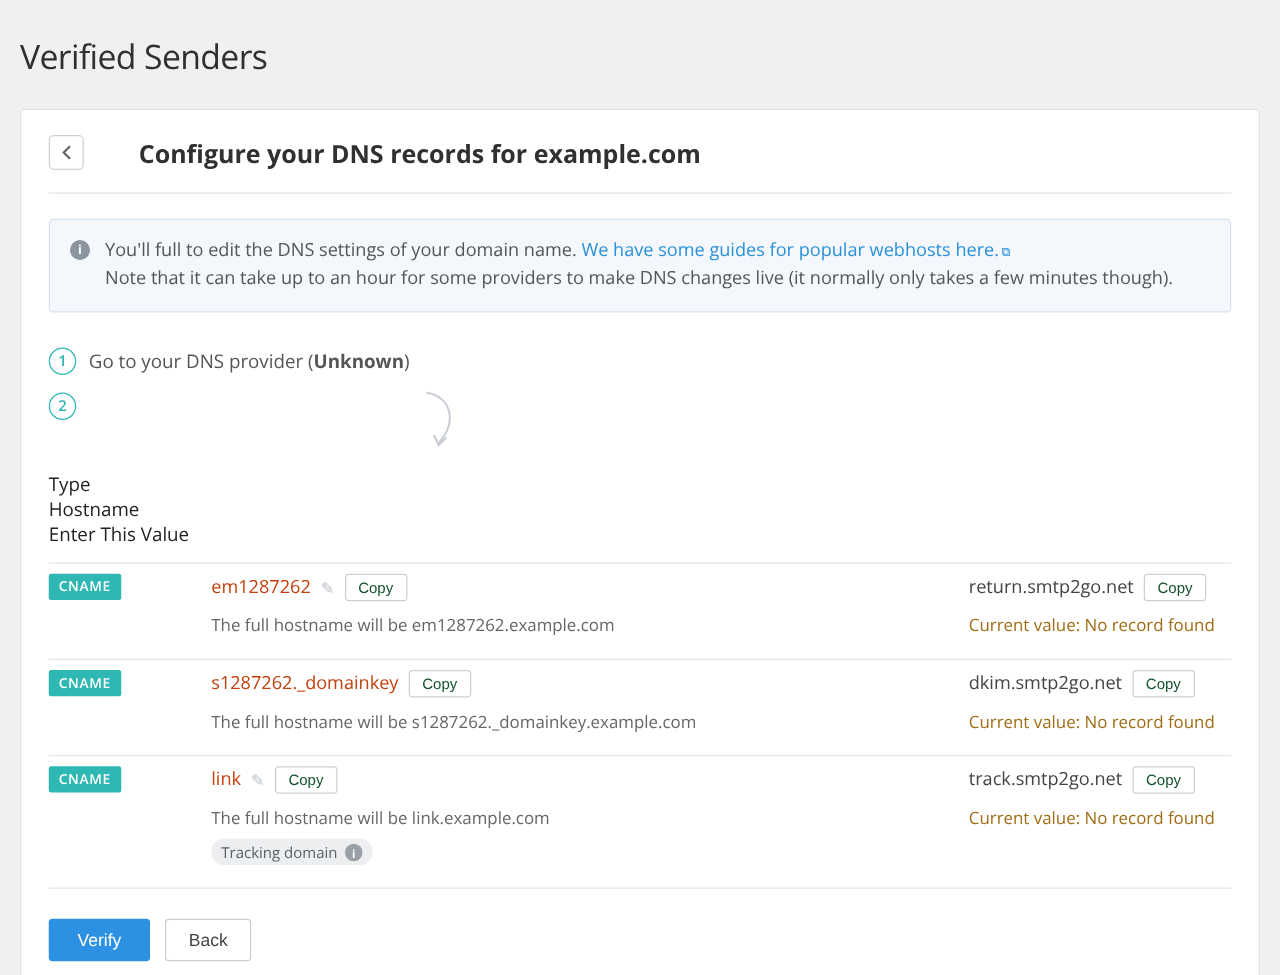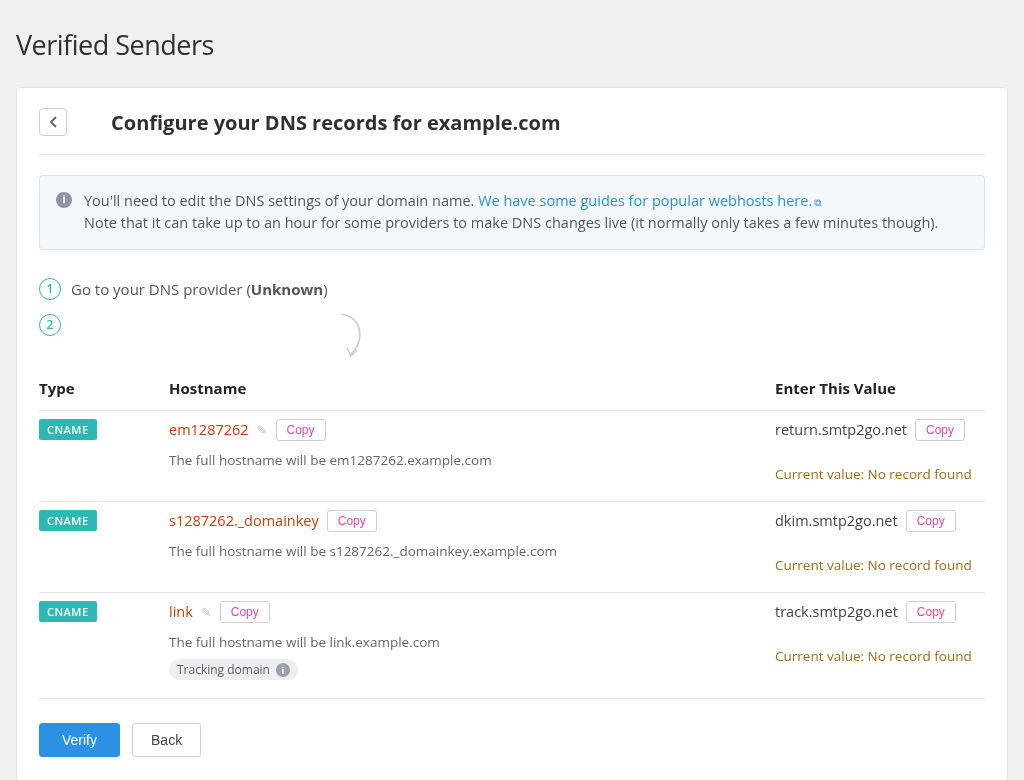"You'll need to edit the" span { text: need -> full }
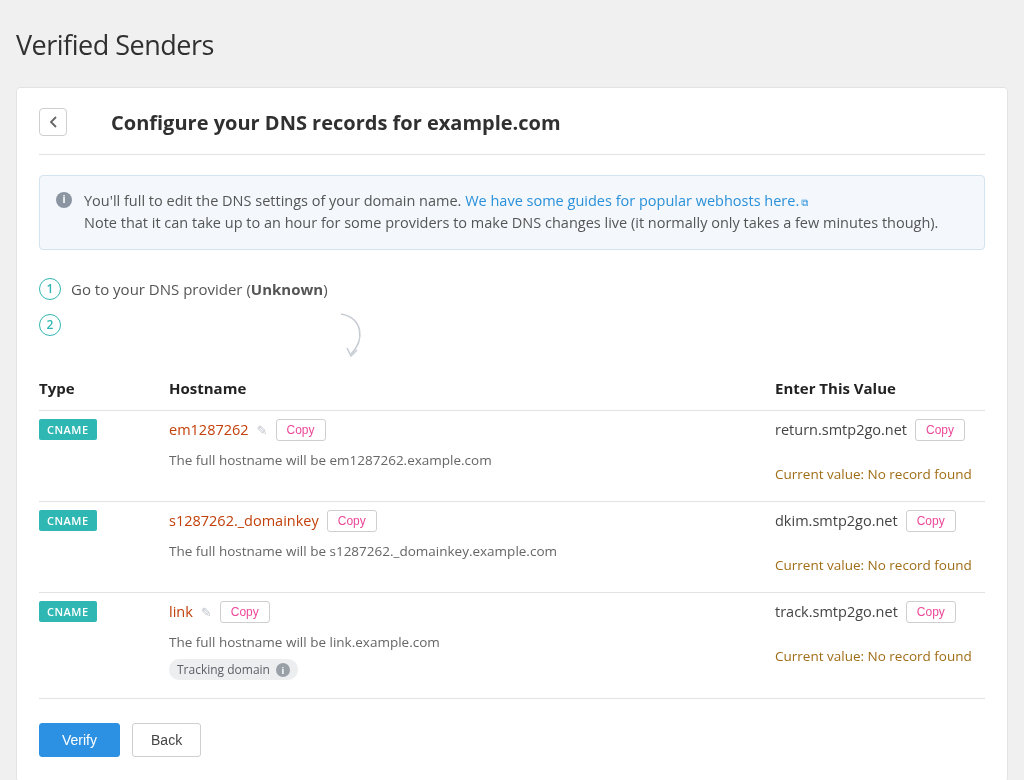"Type" .headers-row { flex-direction: none -> column; font-weight: 700 -> 400 }
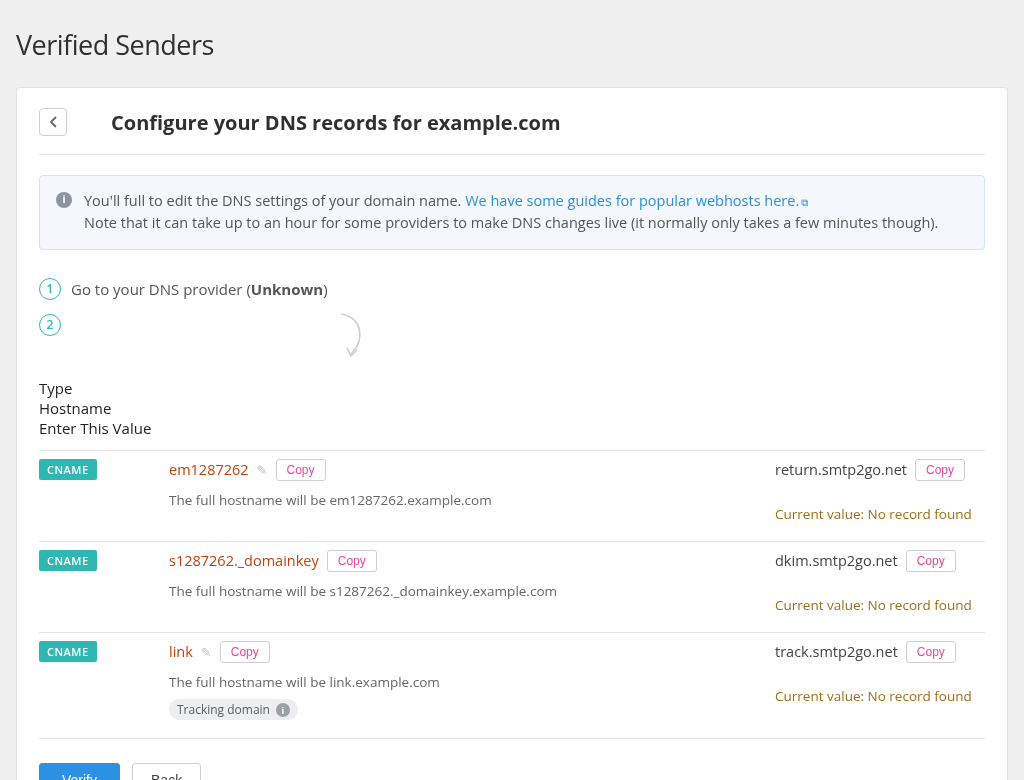"Copy" .copy-btn, .btn { color: #ec4899 -> #14532d }
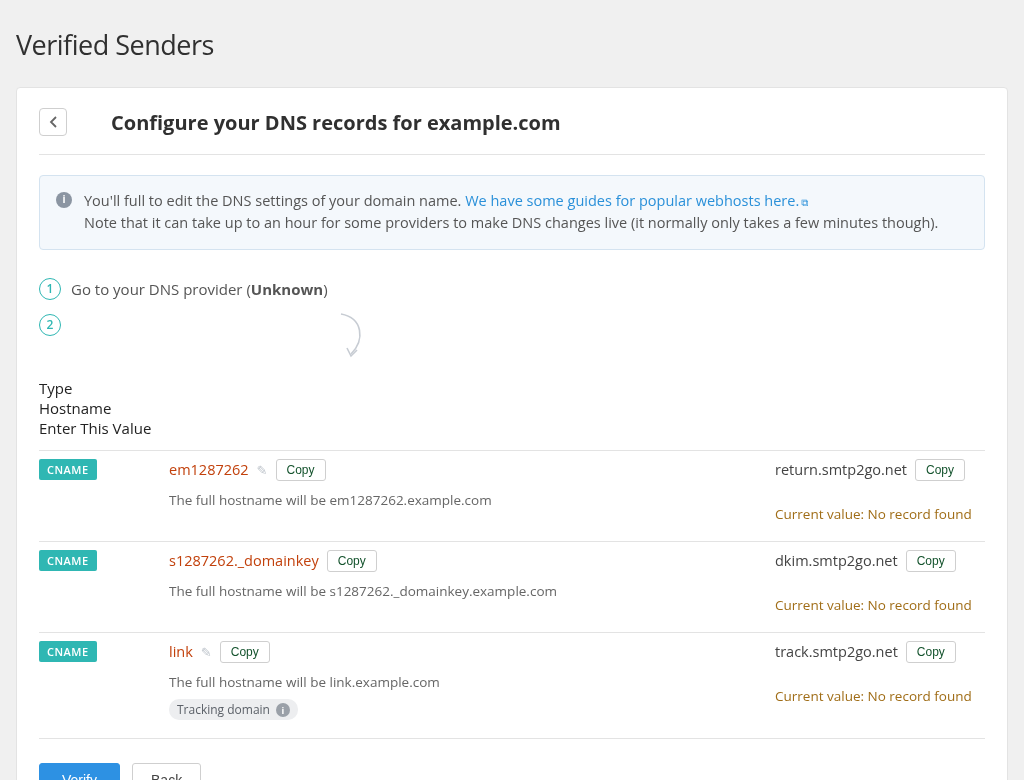"Current value: No record found" .current-val { margin-top: 24px -> 10px }
